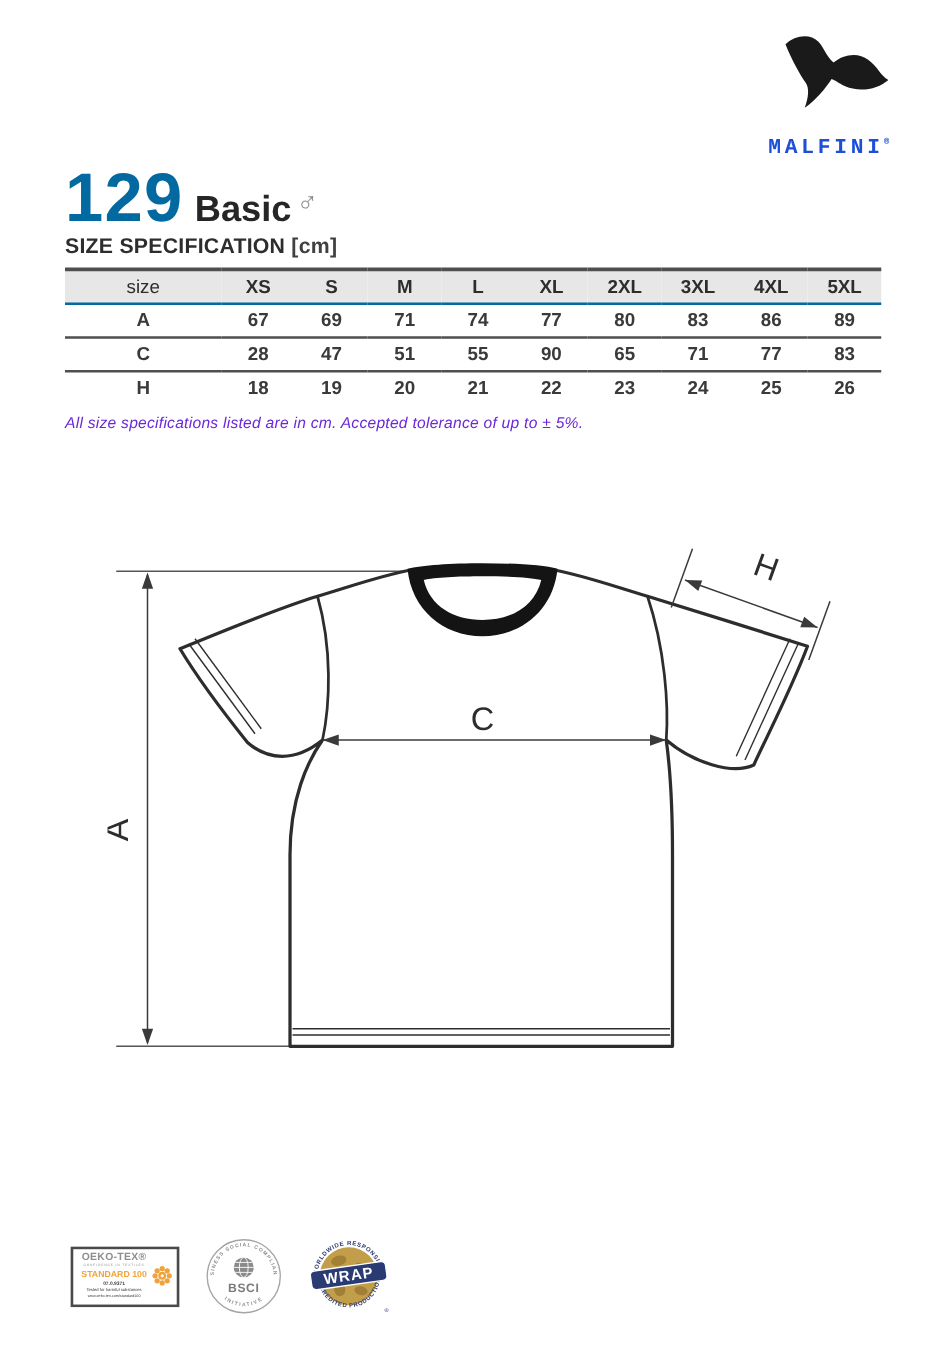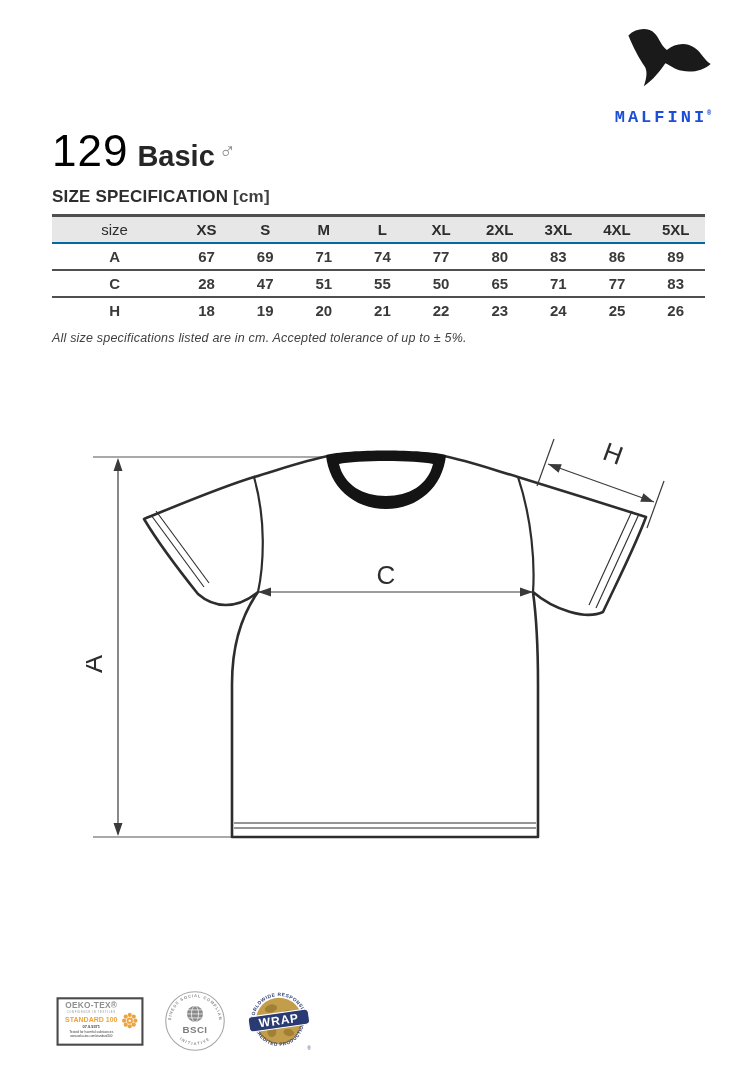"129" .title .code { color: #000000 -> #0369a1; font-size: 44px -> 55px; font-weight: normal -> bold }
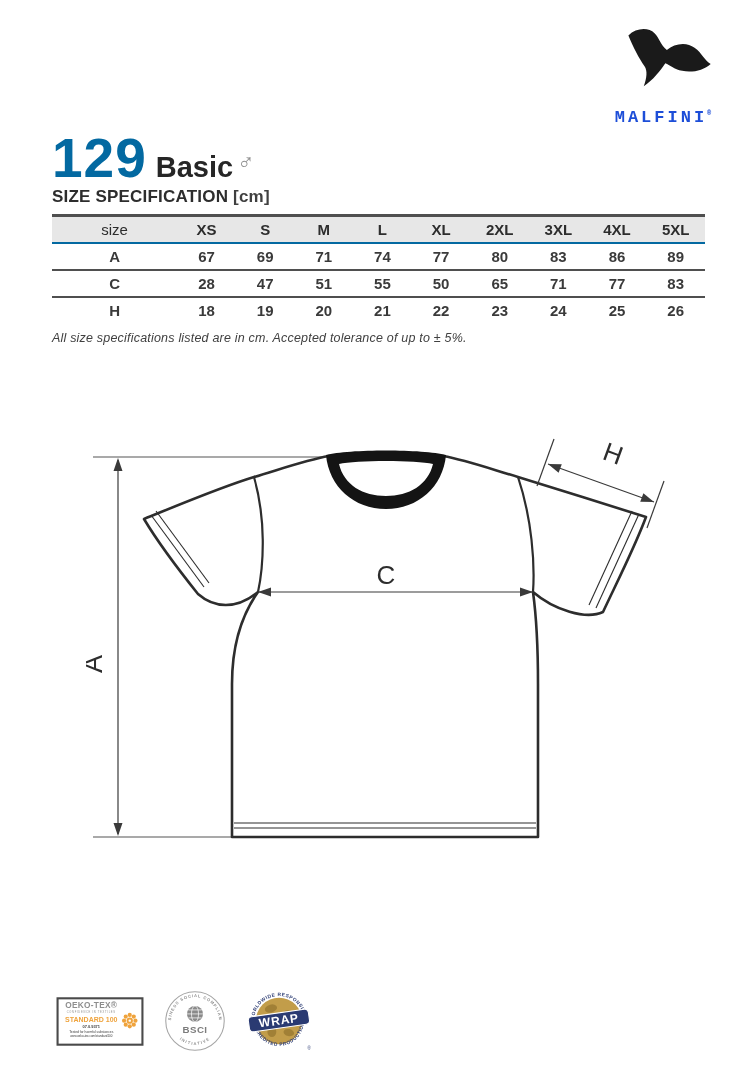"50" td { text: 50 -> 90 }
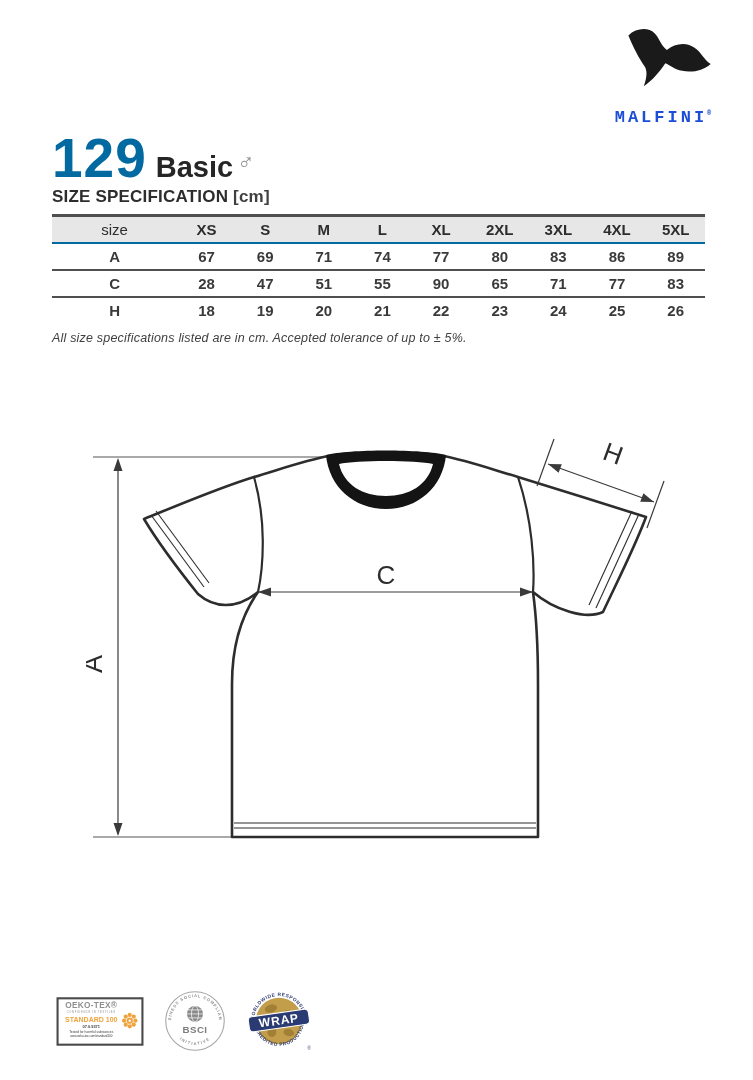"All size specifications listed are" .note { color: #404040 -> #6d28d9 }
